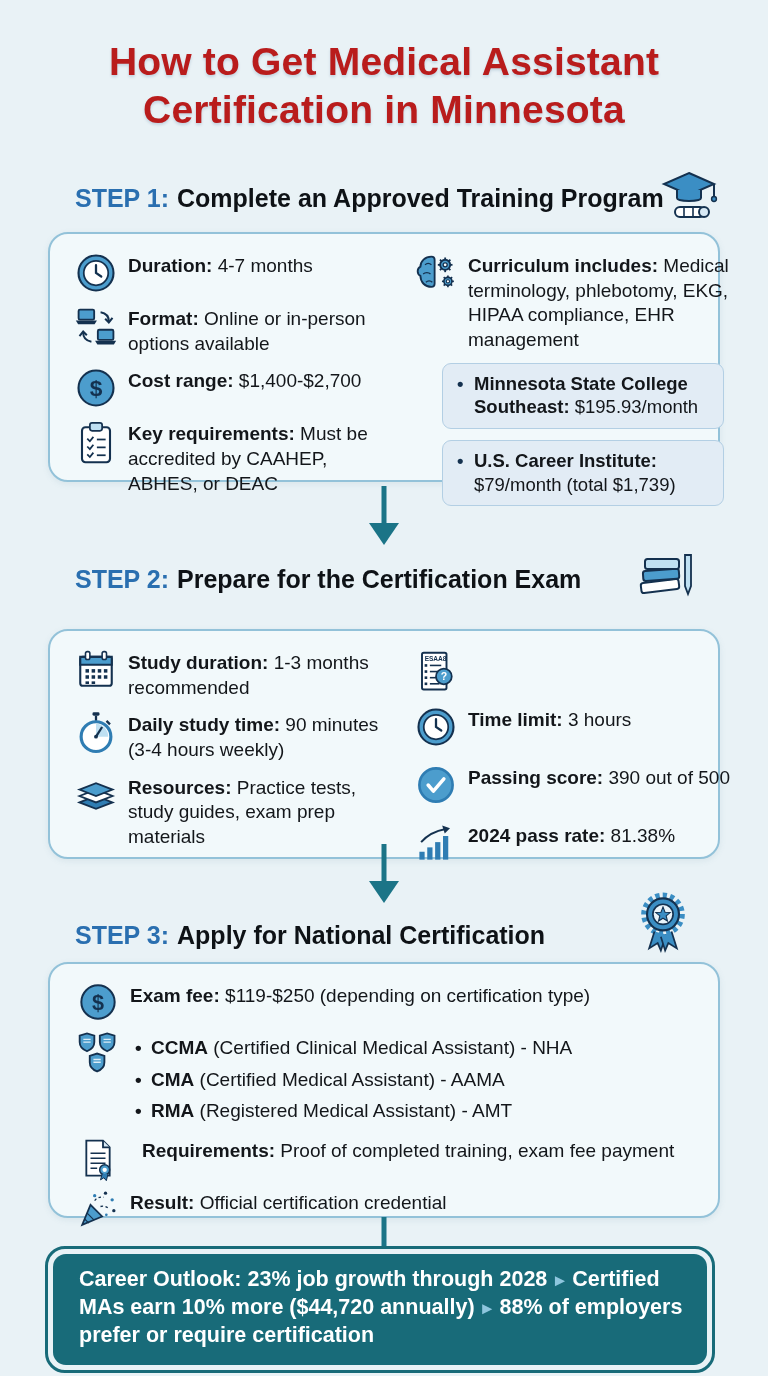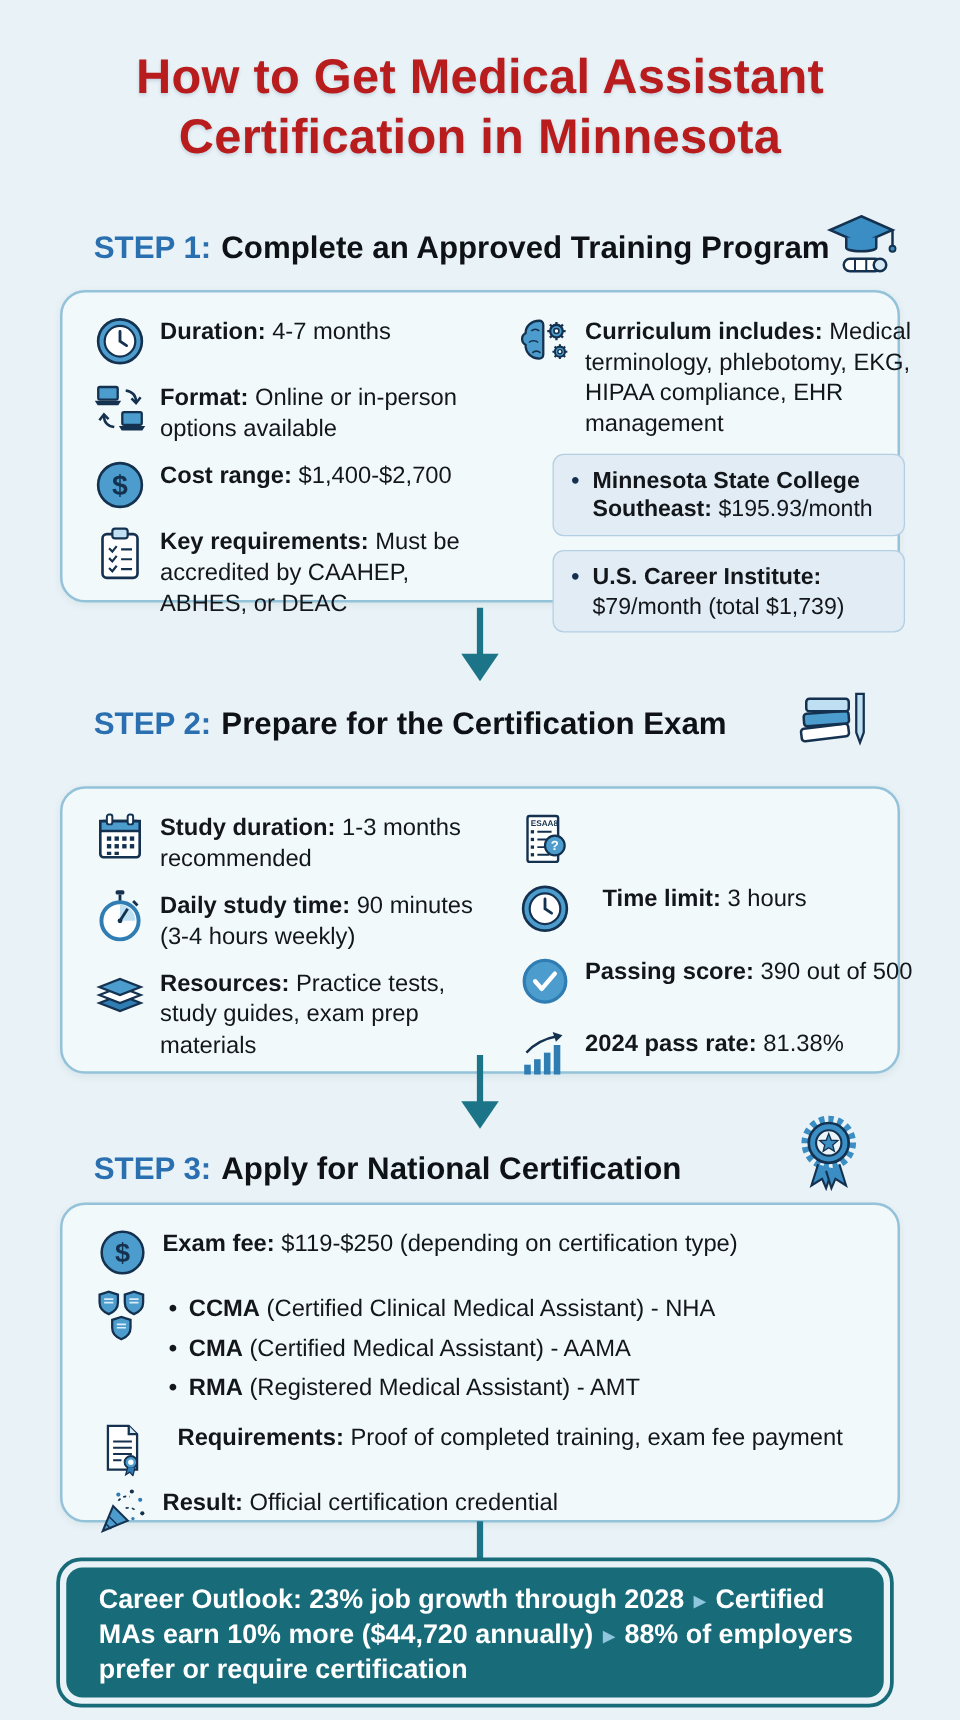"Time limit: 3 hours" div.row { gap: 14px -> none }
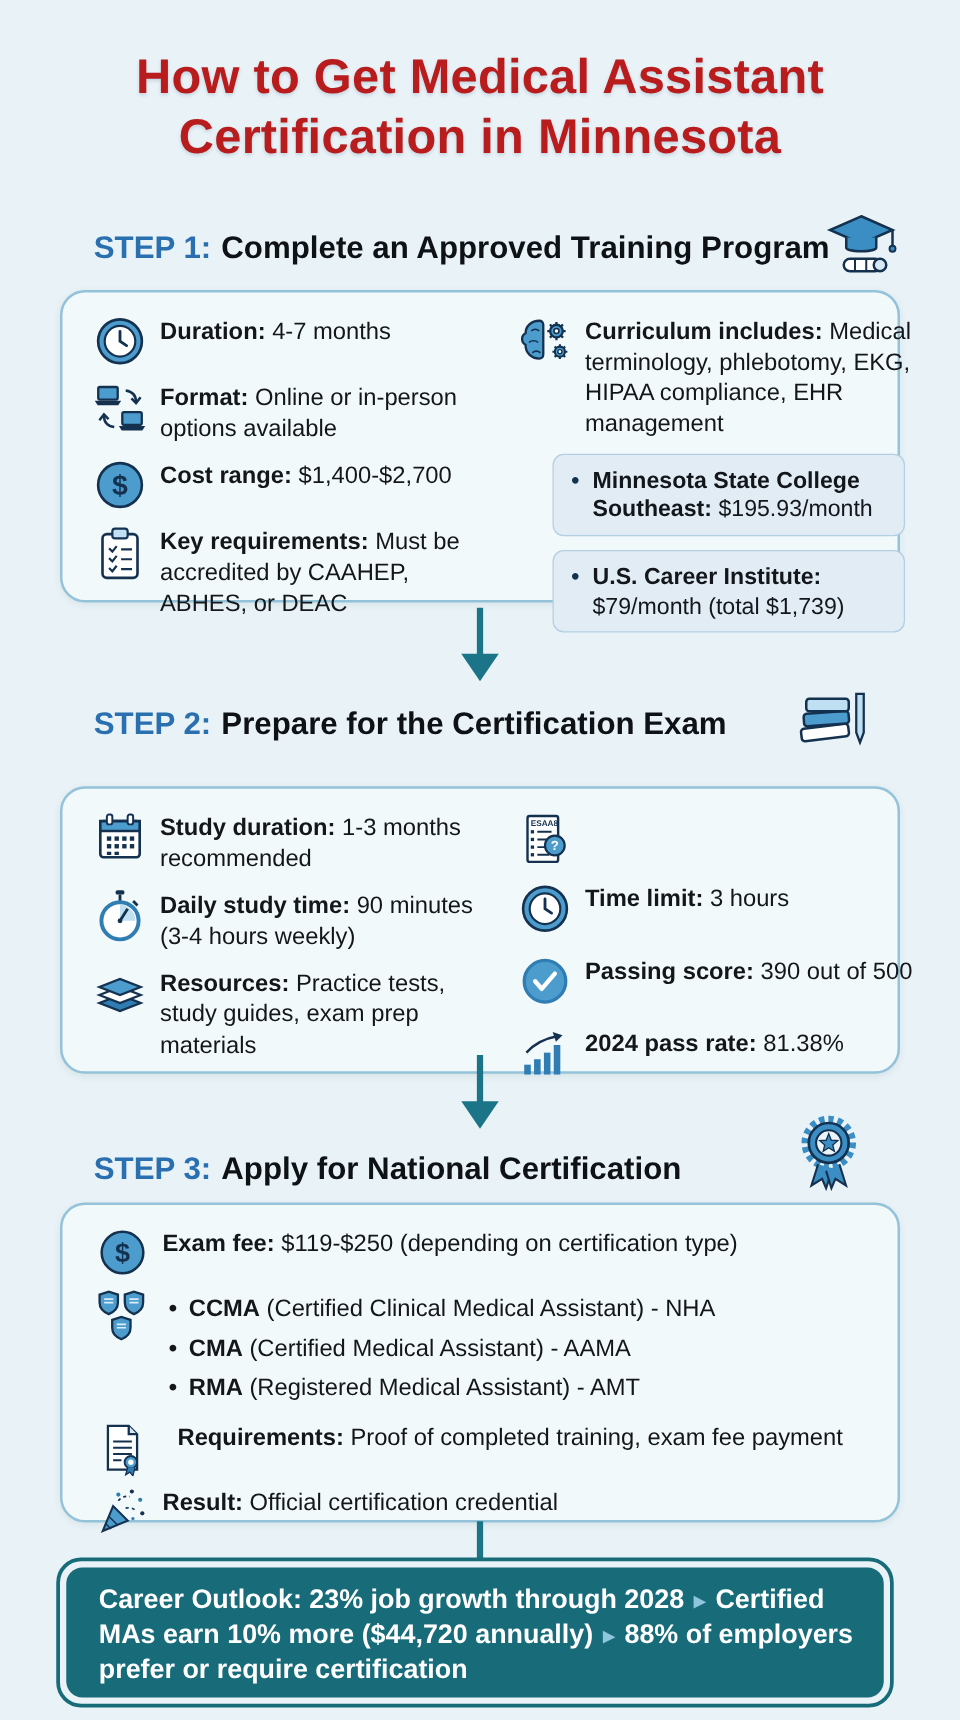"Career Outlook: 23% job growth" #footer .finner { padding: 12px 20px 8px 26px -> 12px 20px 15px 26px }
